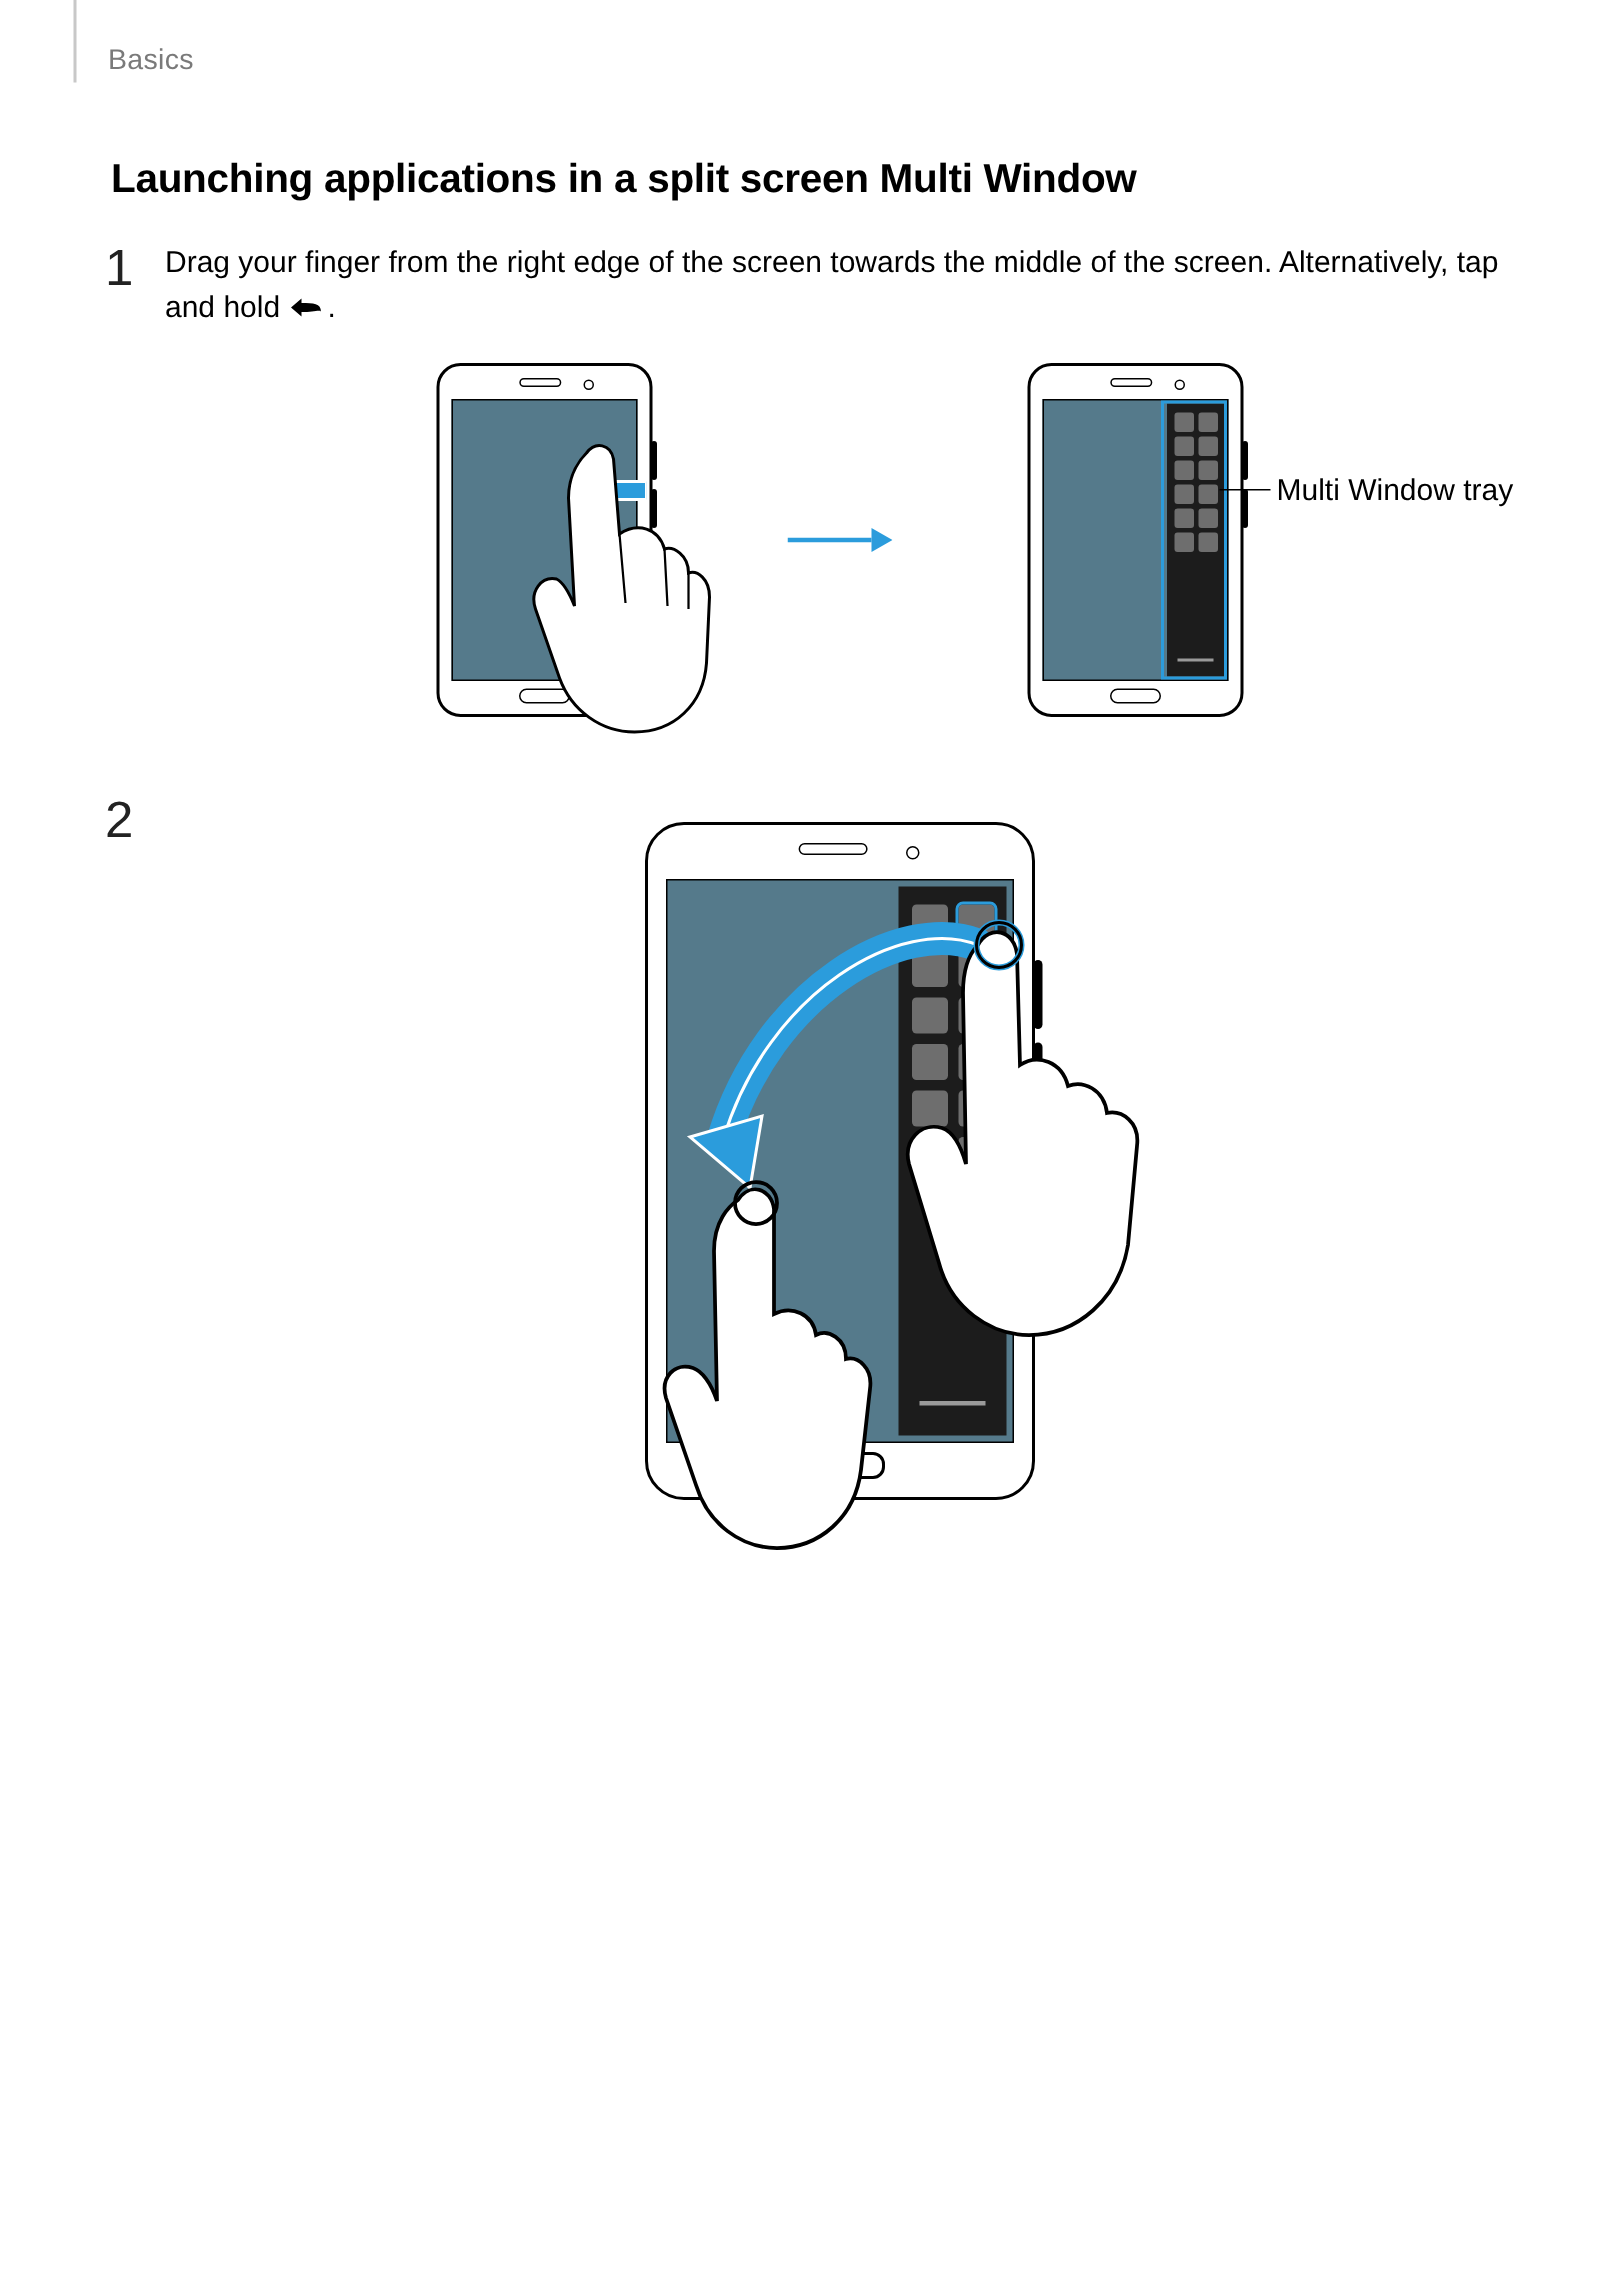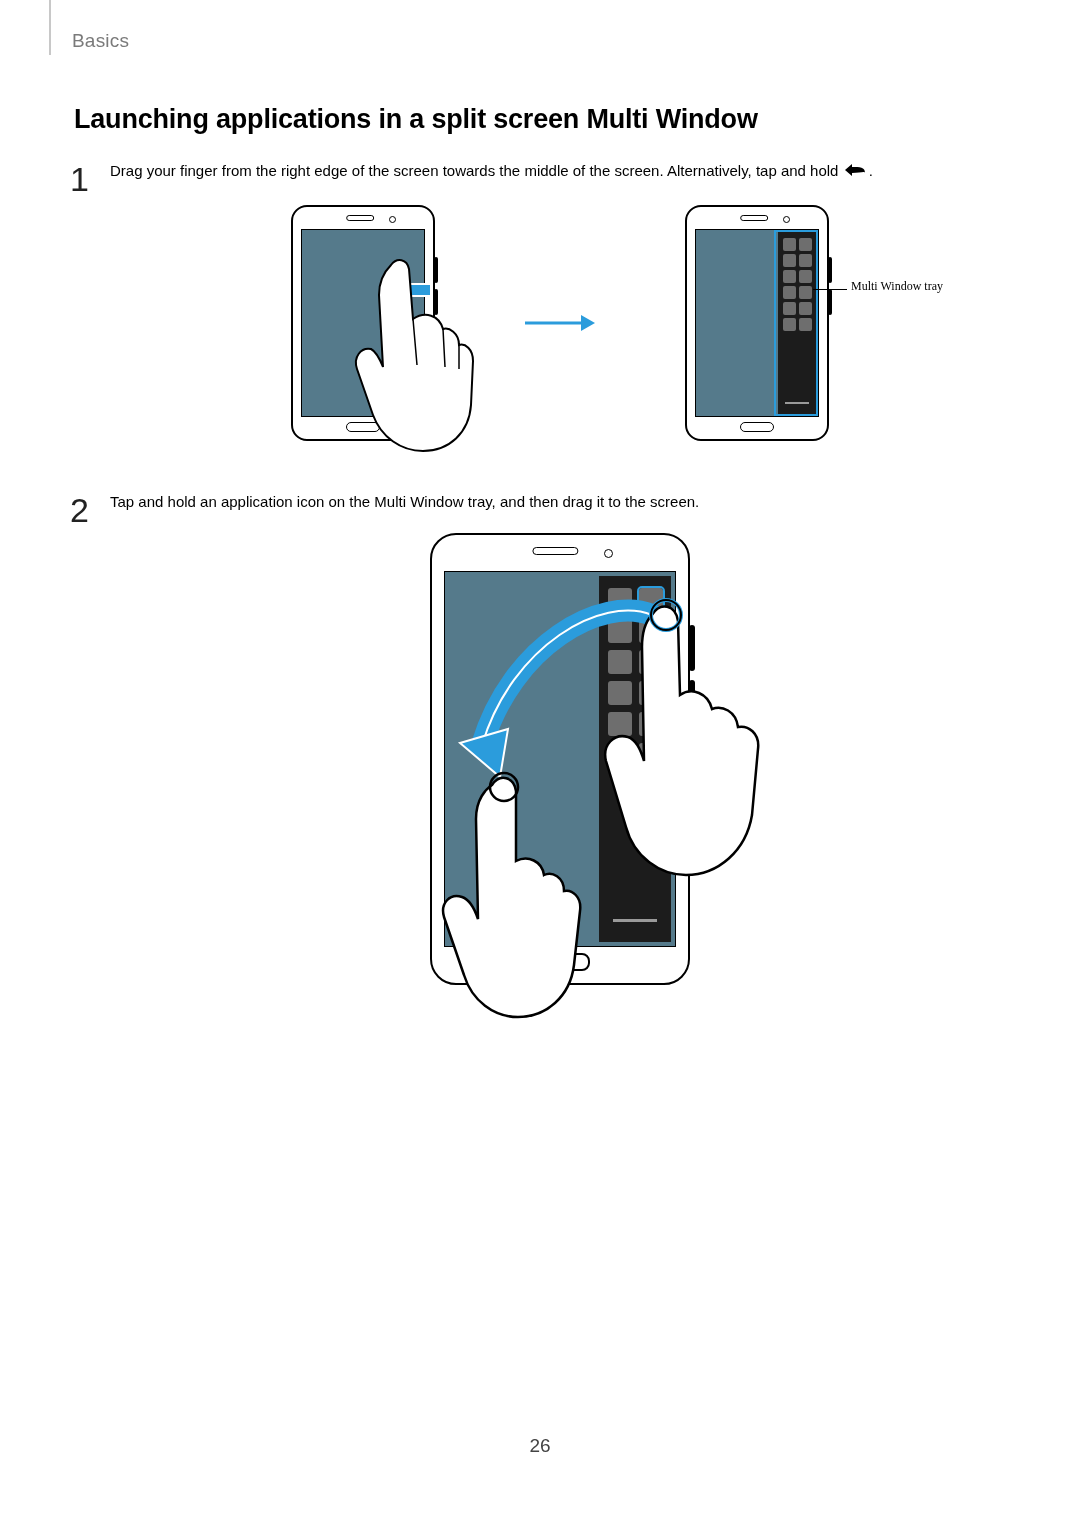"Drag your finger from the" .step-body p { font-size: 15px -> 20px }
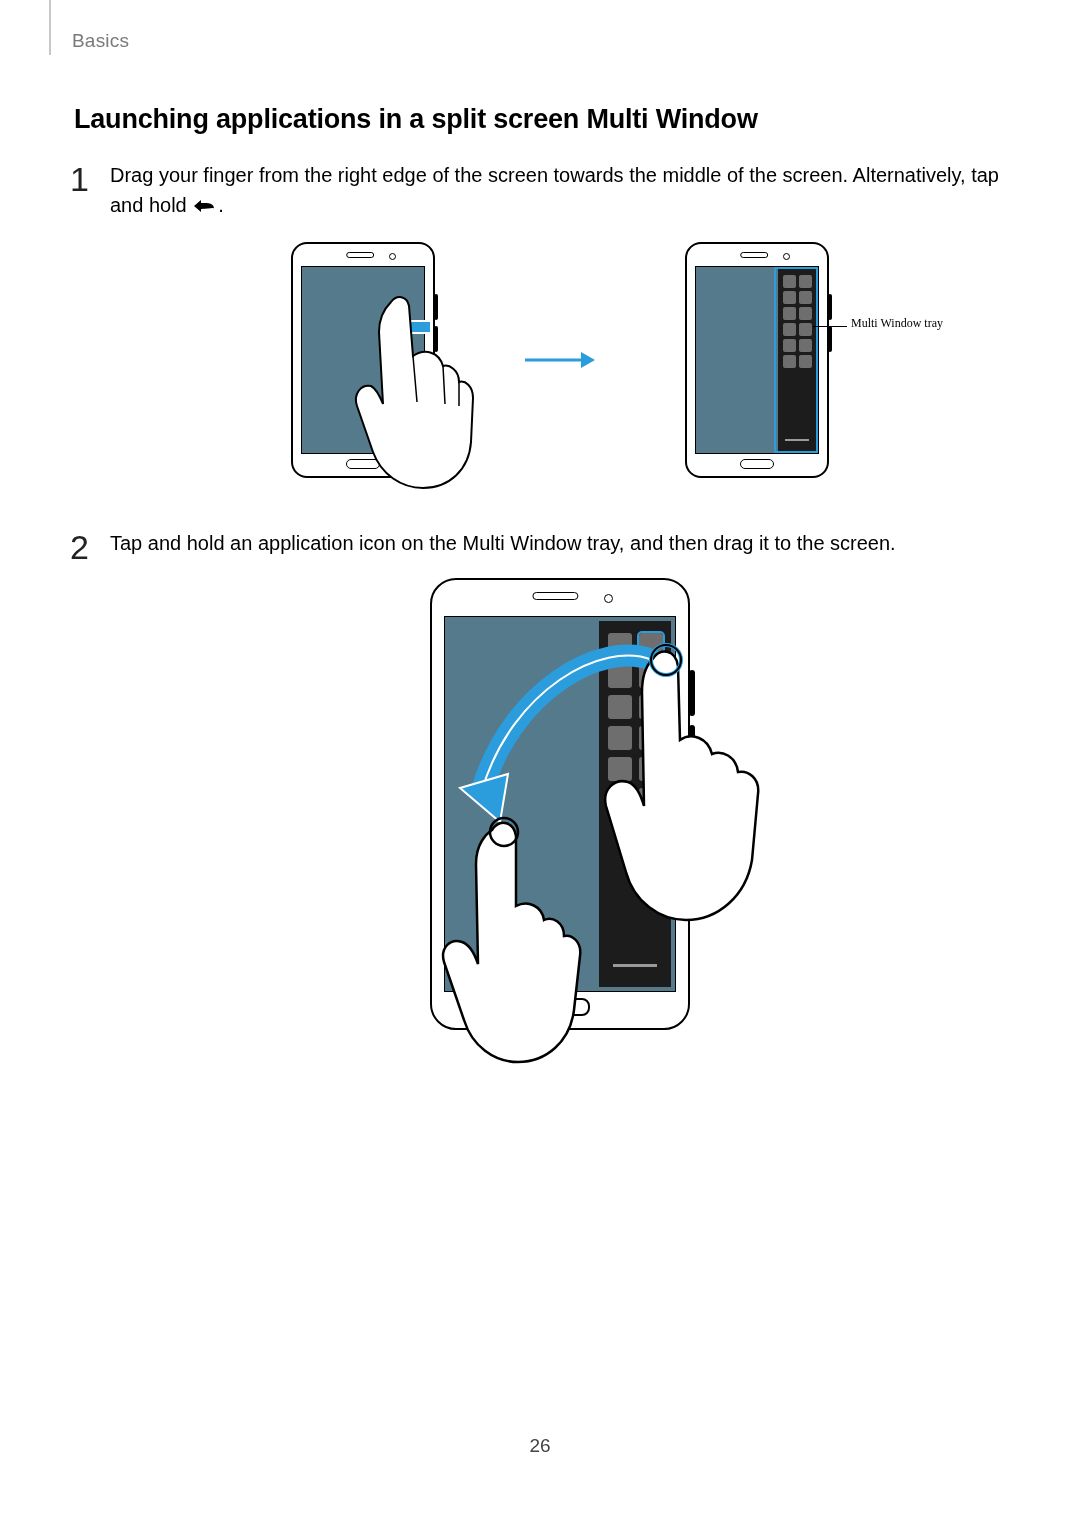"Multi Window tray" .callout { font-family: Liberation Serif, serif -> none; font-size: 12px -> 20px }
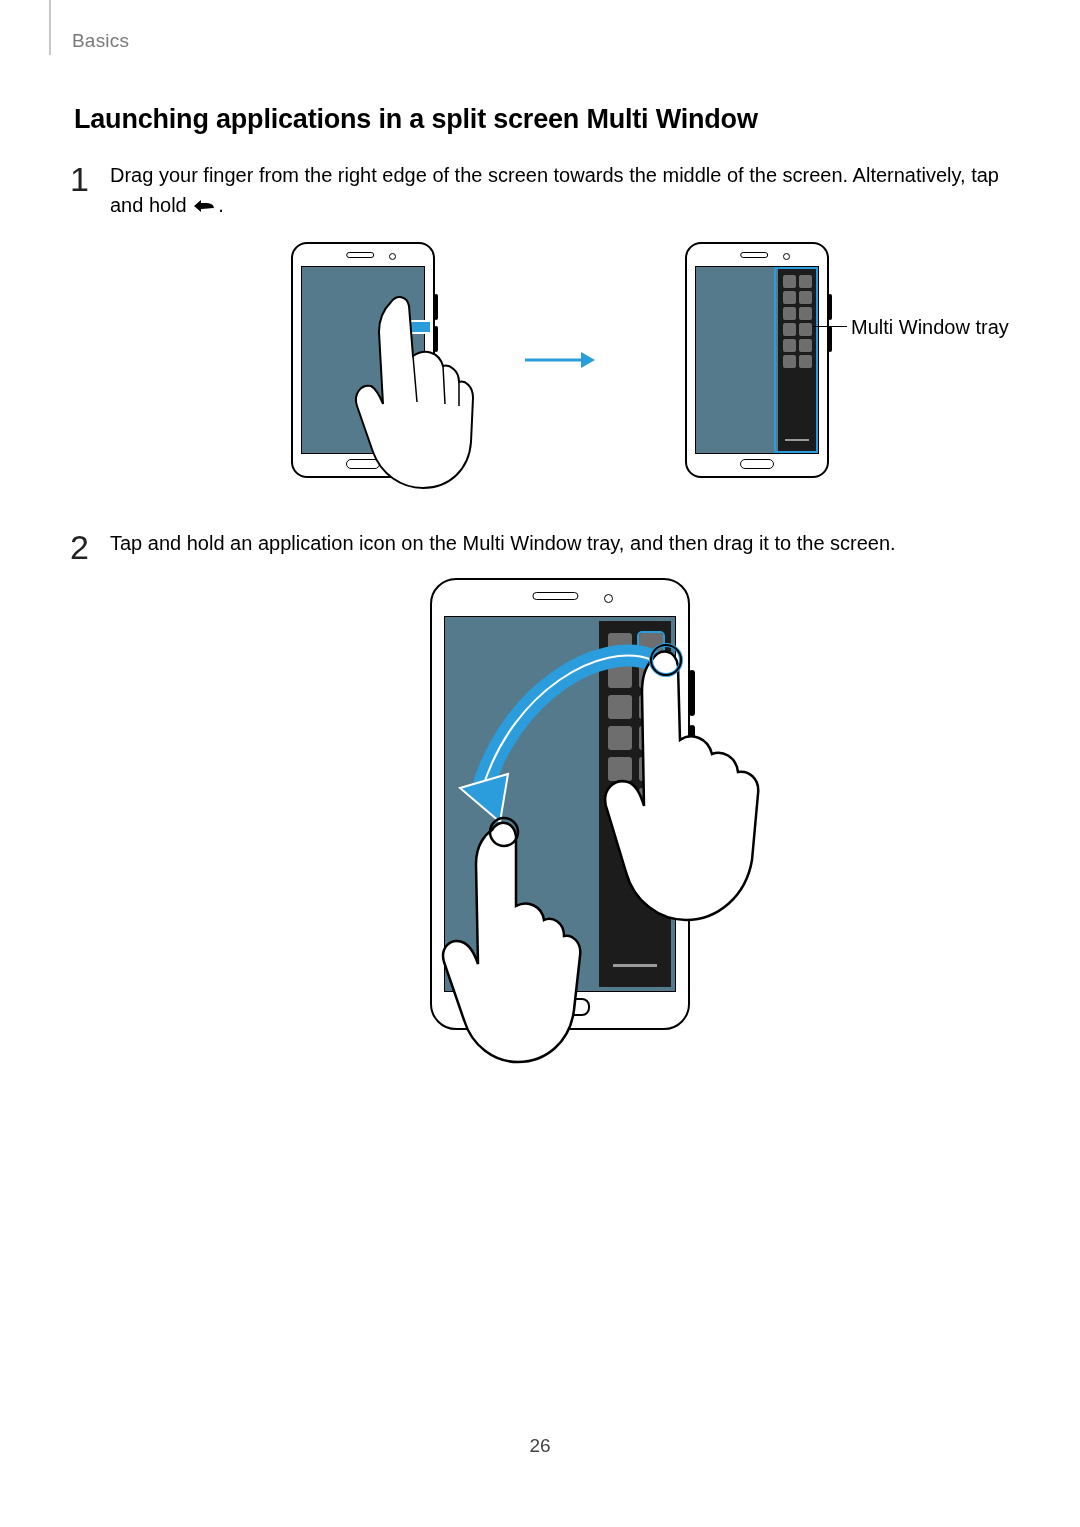"Tap and hold an application" p { html: <p>Tap and hold an application icon on the Multi Window tray, and then drag it to the screen.</p> -> none }
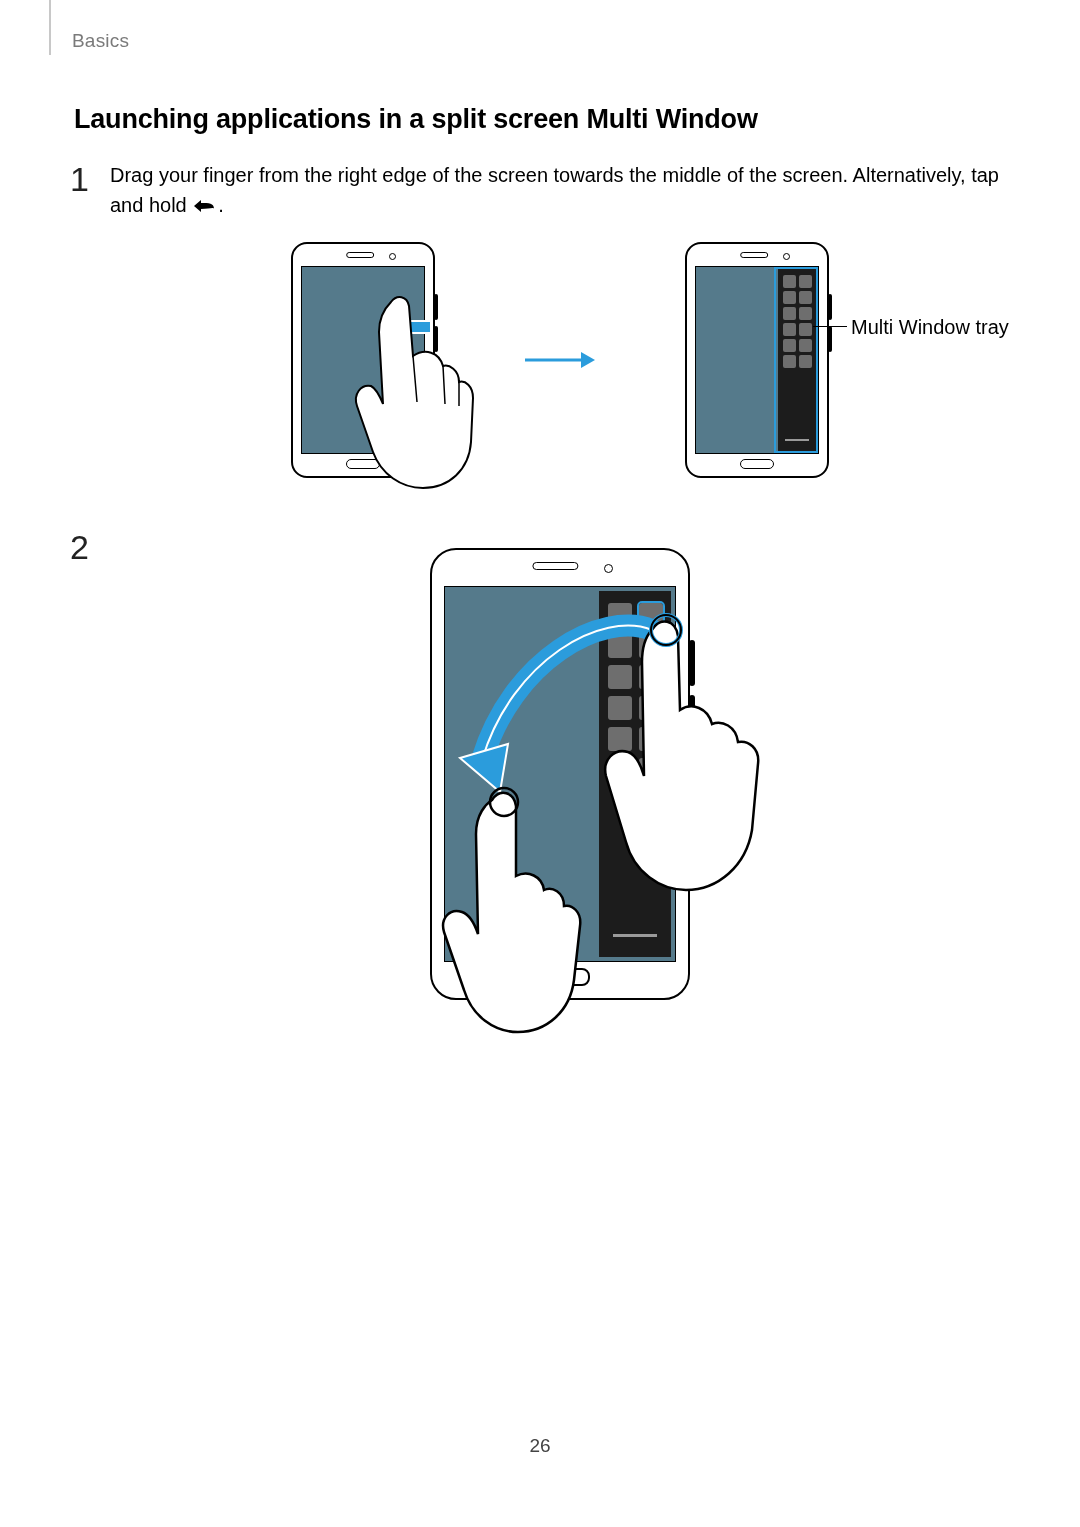"26" div.pagenum { html: <div>26</div> -> none }
